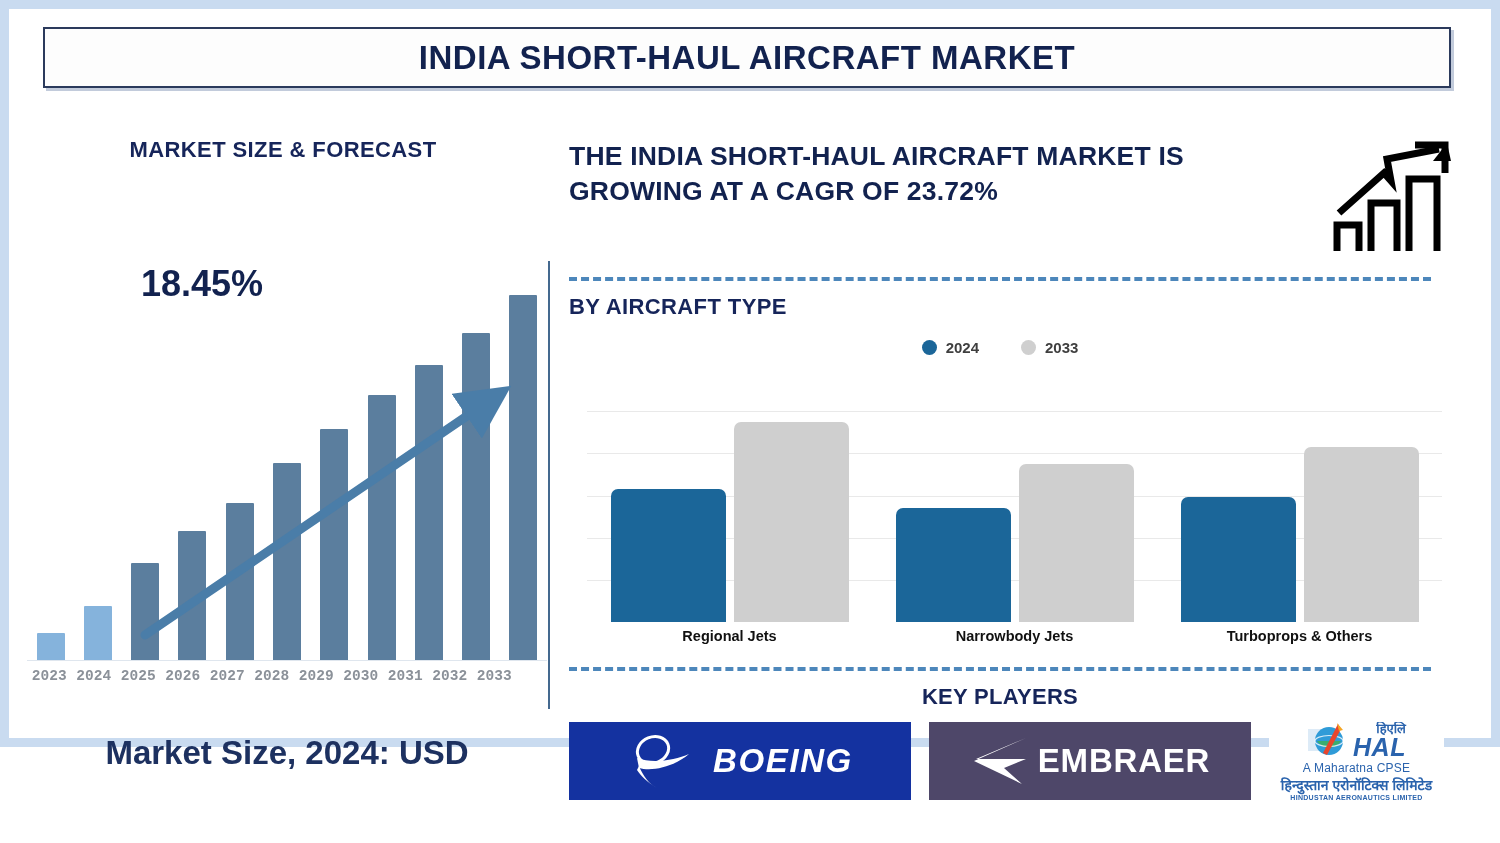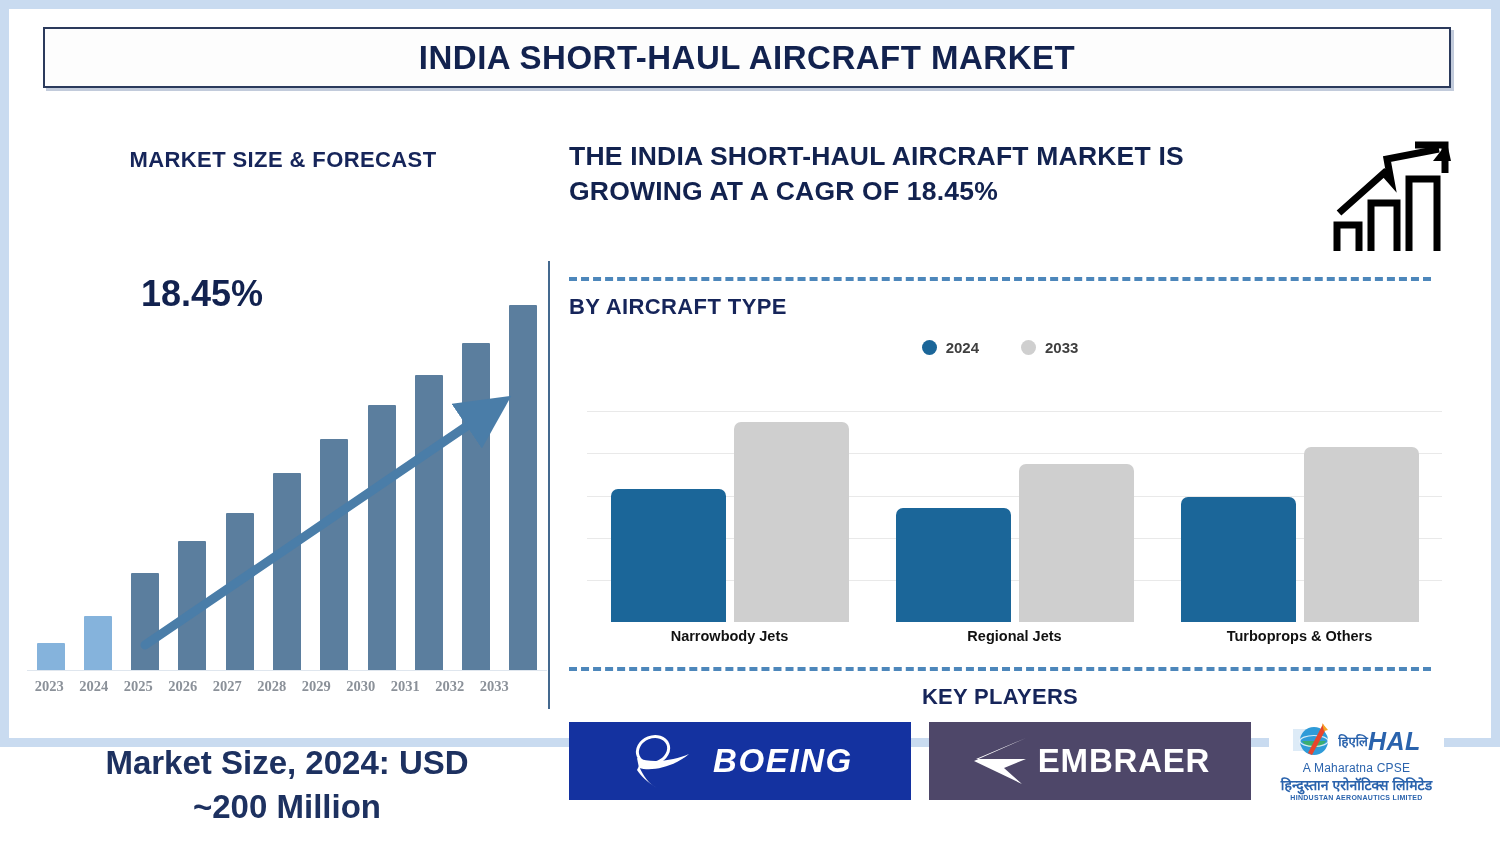"MARKET SIZE & FORECAST" #left-panel { top: 124px -> 114px }
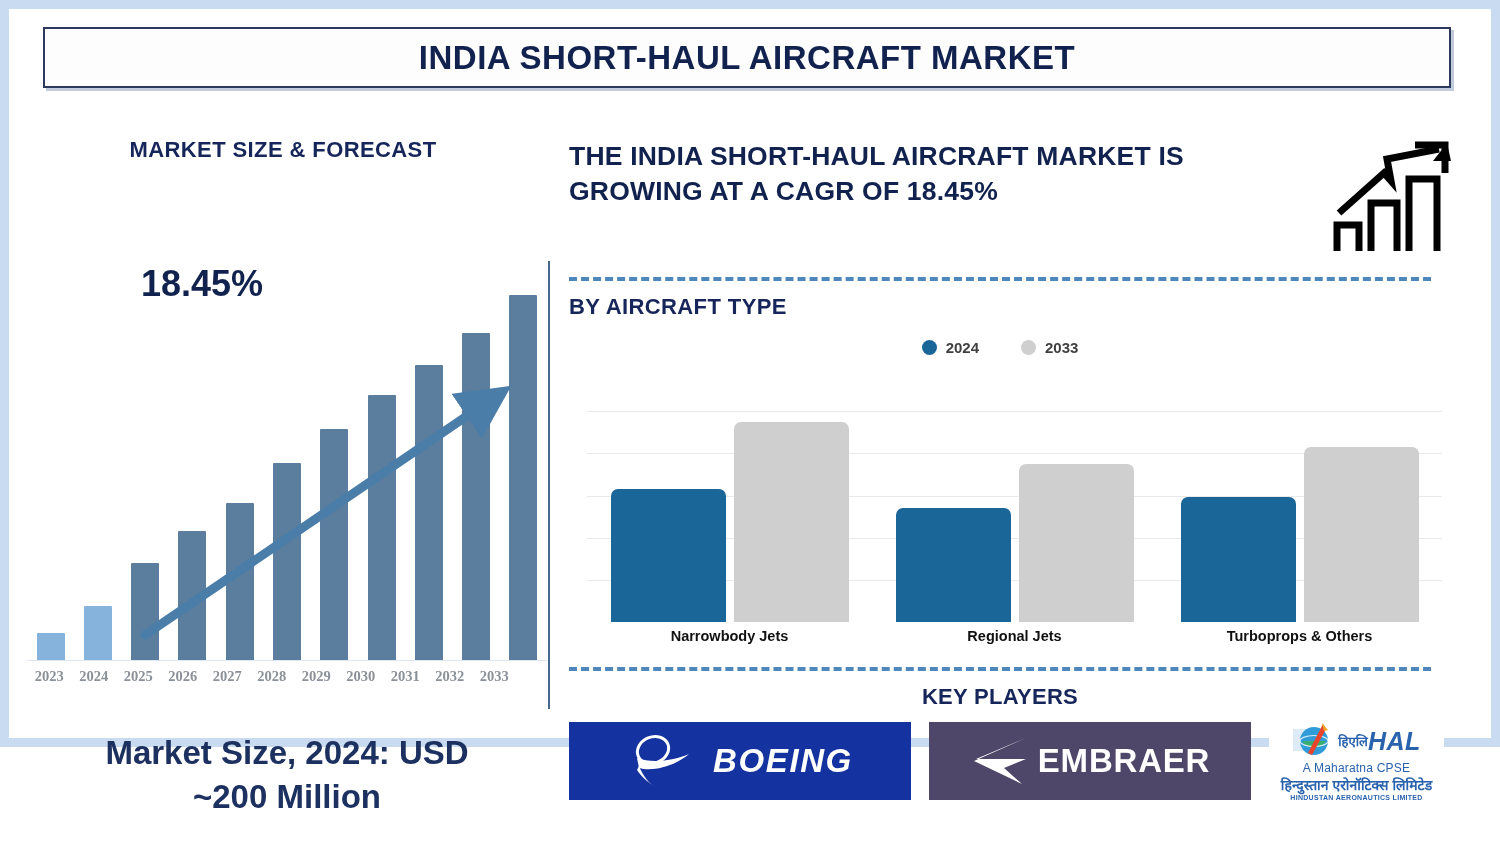"THE INDIA SHORT-HAUL AIRCRAFT MARKET" div { text: 18.45% -> 23.72% }
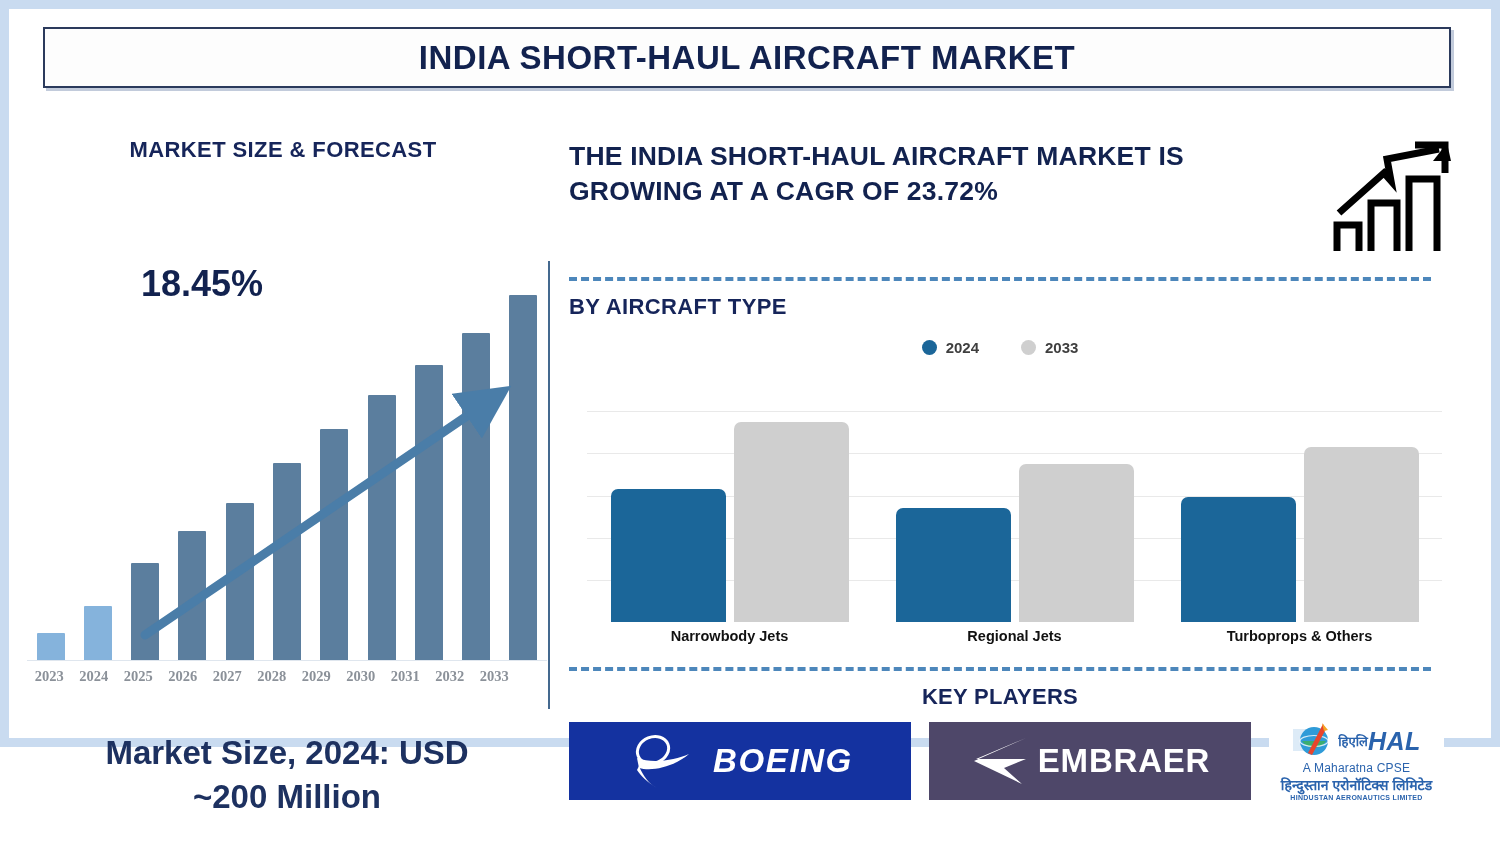"Narrowbody Jets" div.cat { order: before "Regional Jets" -> after "Regional Jets" }
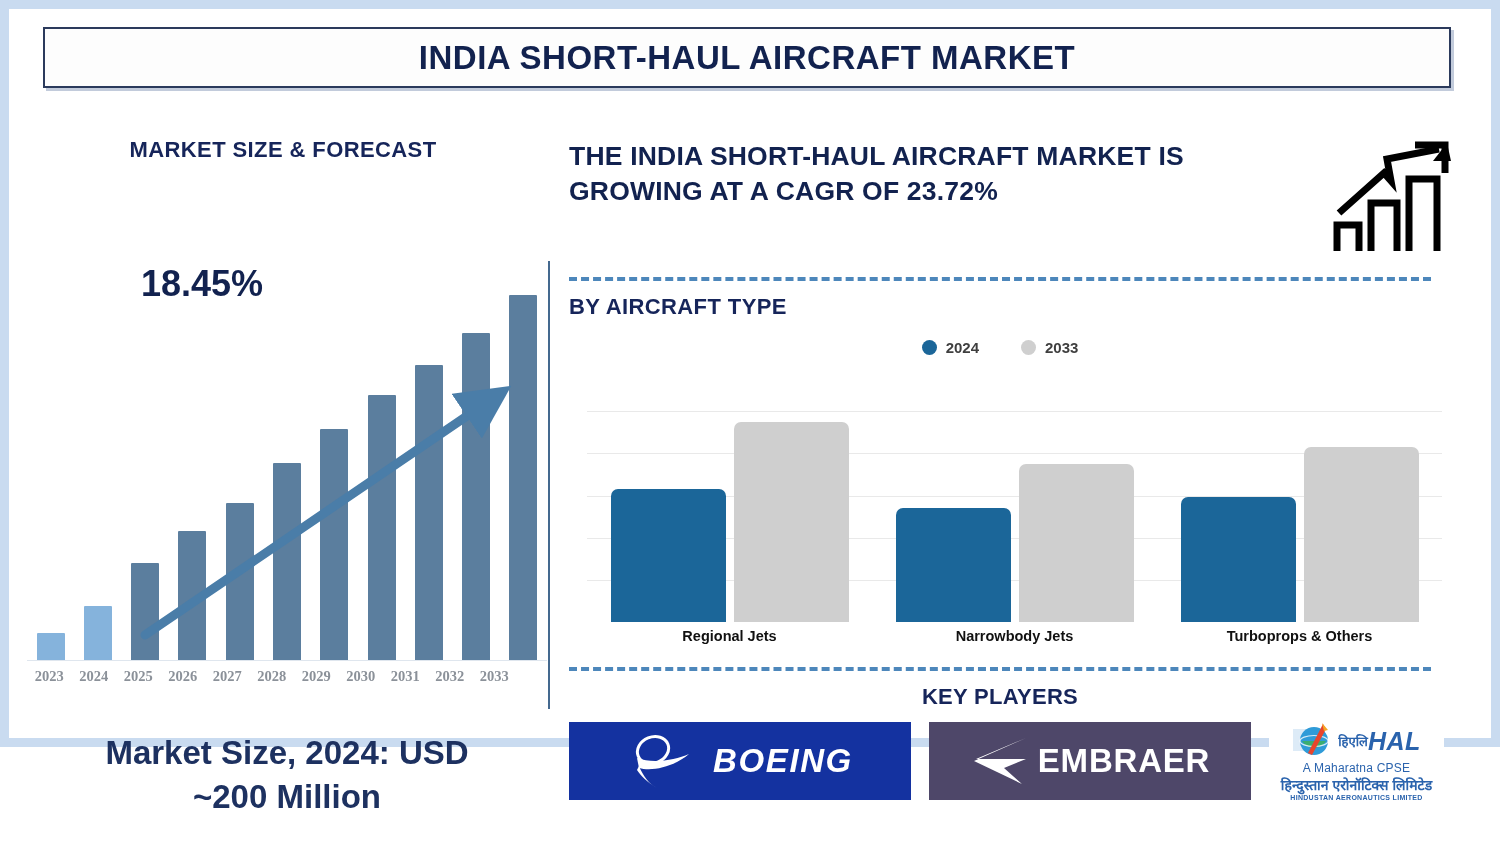"2023" .yr { font-family: Liberation Serif, serif -> Liberation Mono, monospace }
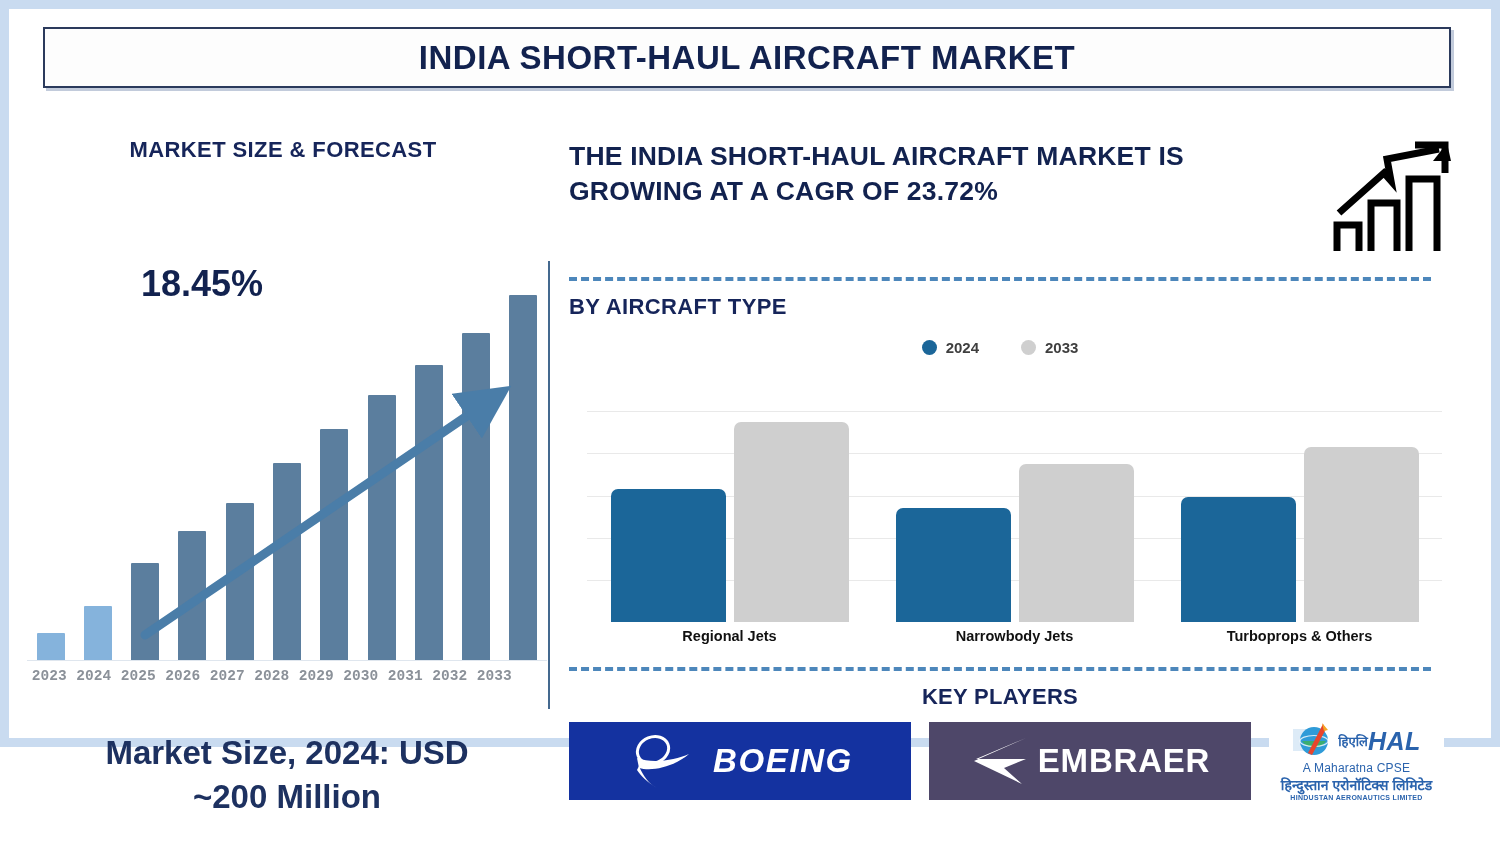"हिएलि" div { align-items: center -> flex-end; flex-direction: row -> column }
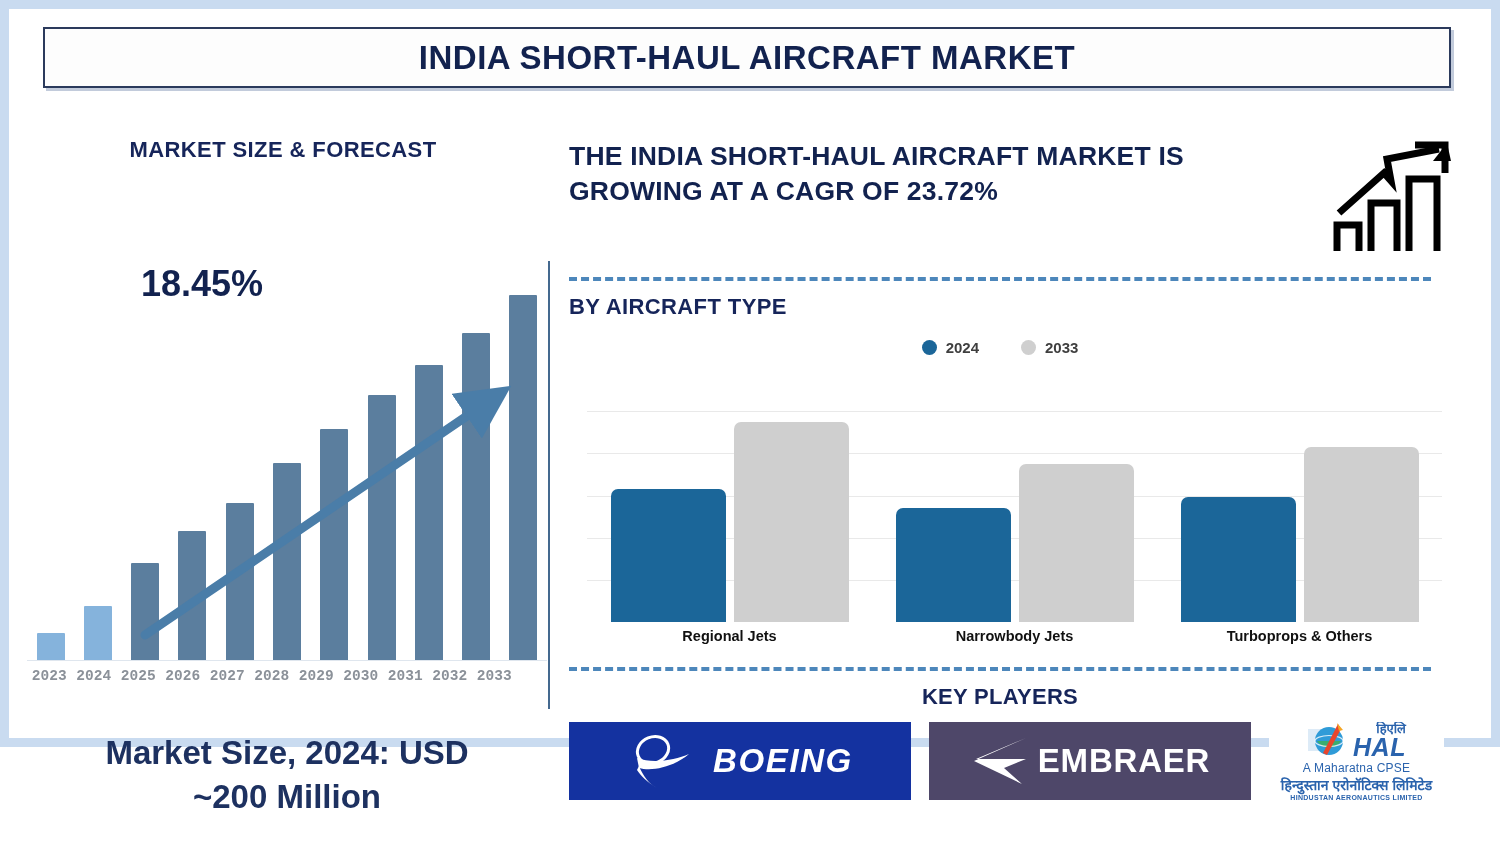"~200 Million" span { html: <span>~200 Million</span> -> none }
